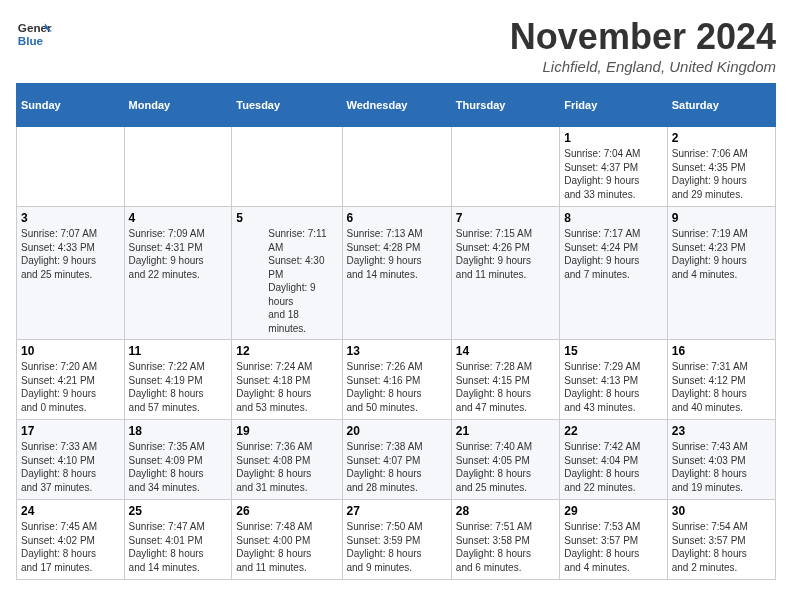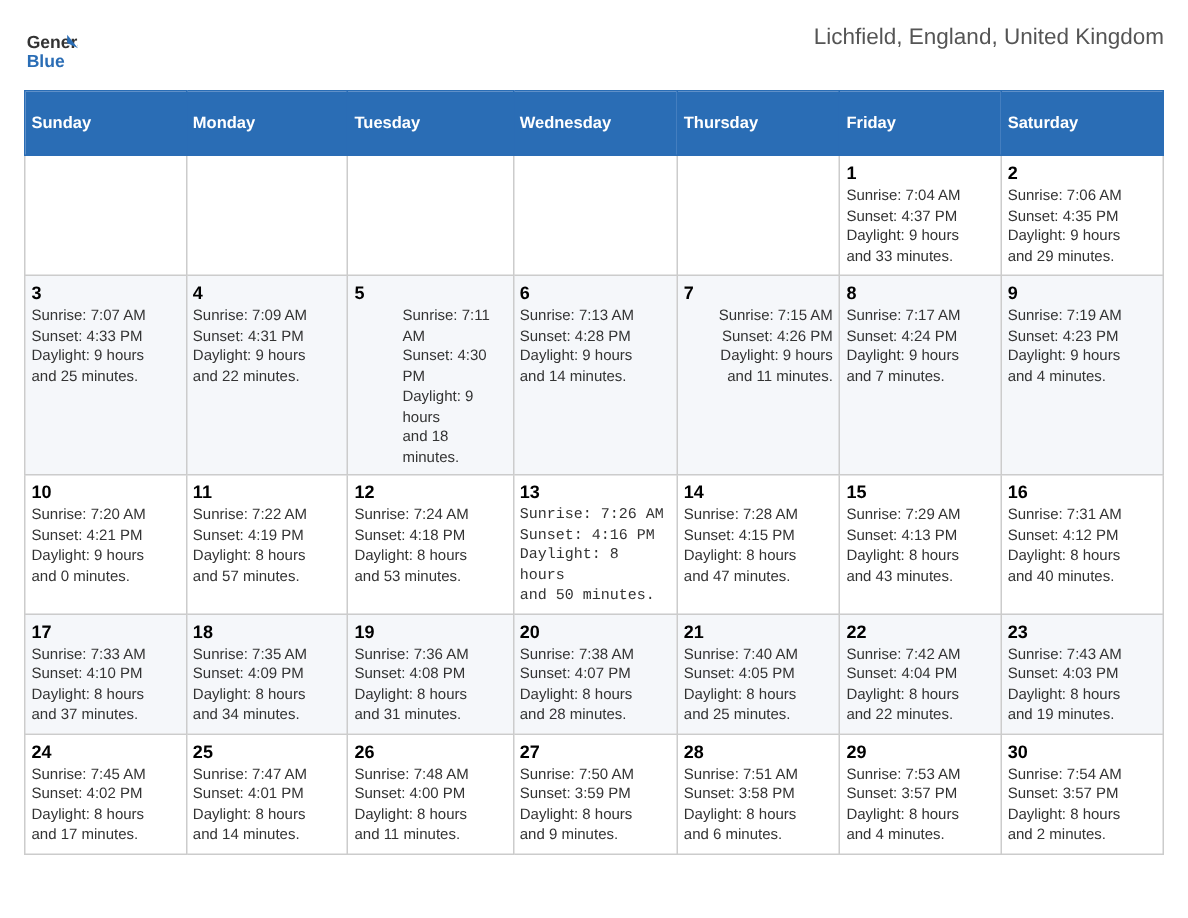"November 2024" div.month-title { html: none -> <div>November 2024</div> }
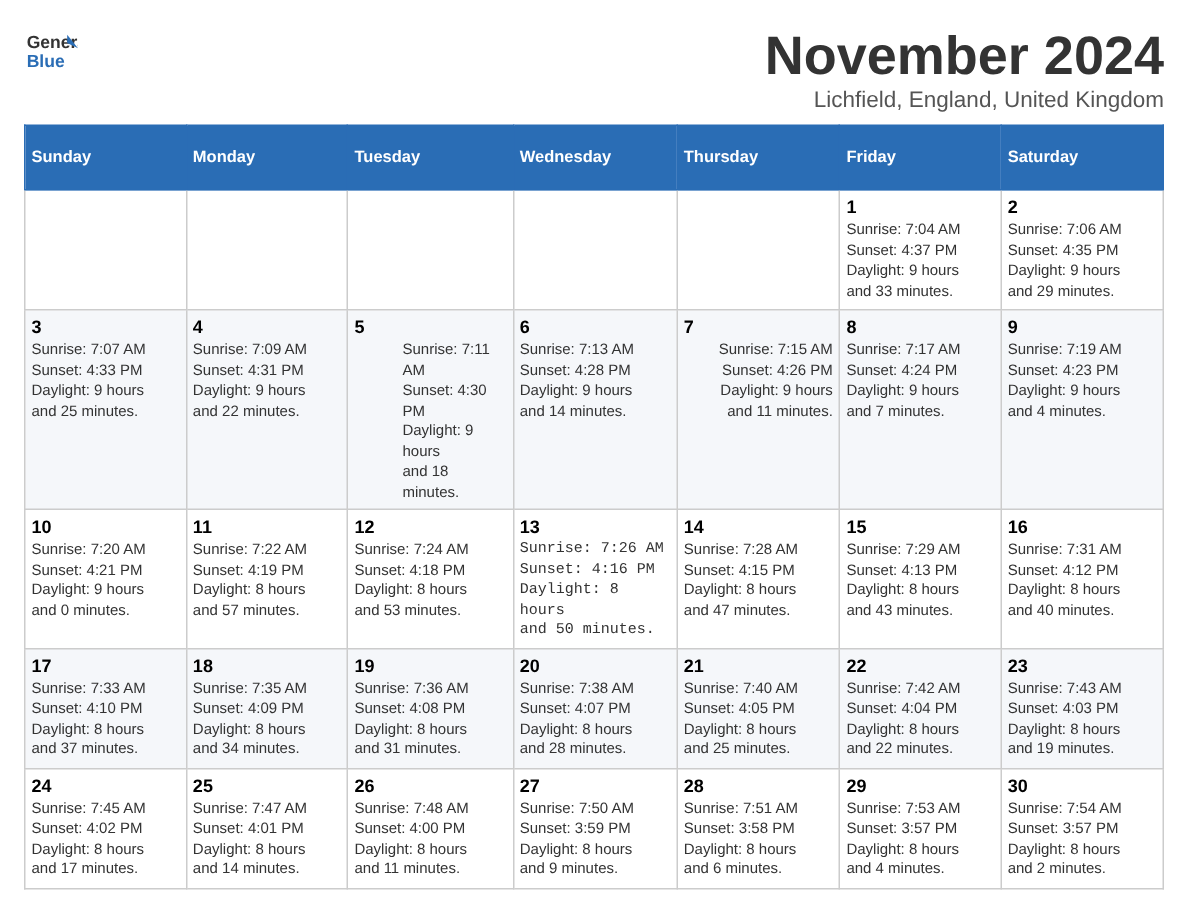"Lichfield, England, United Kingdom" .location-title { font-style: none -> italic }
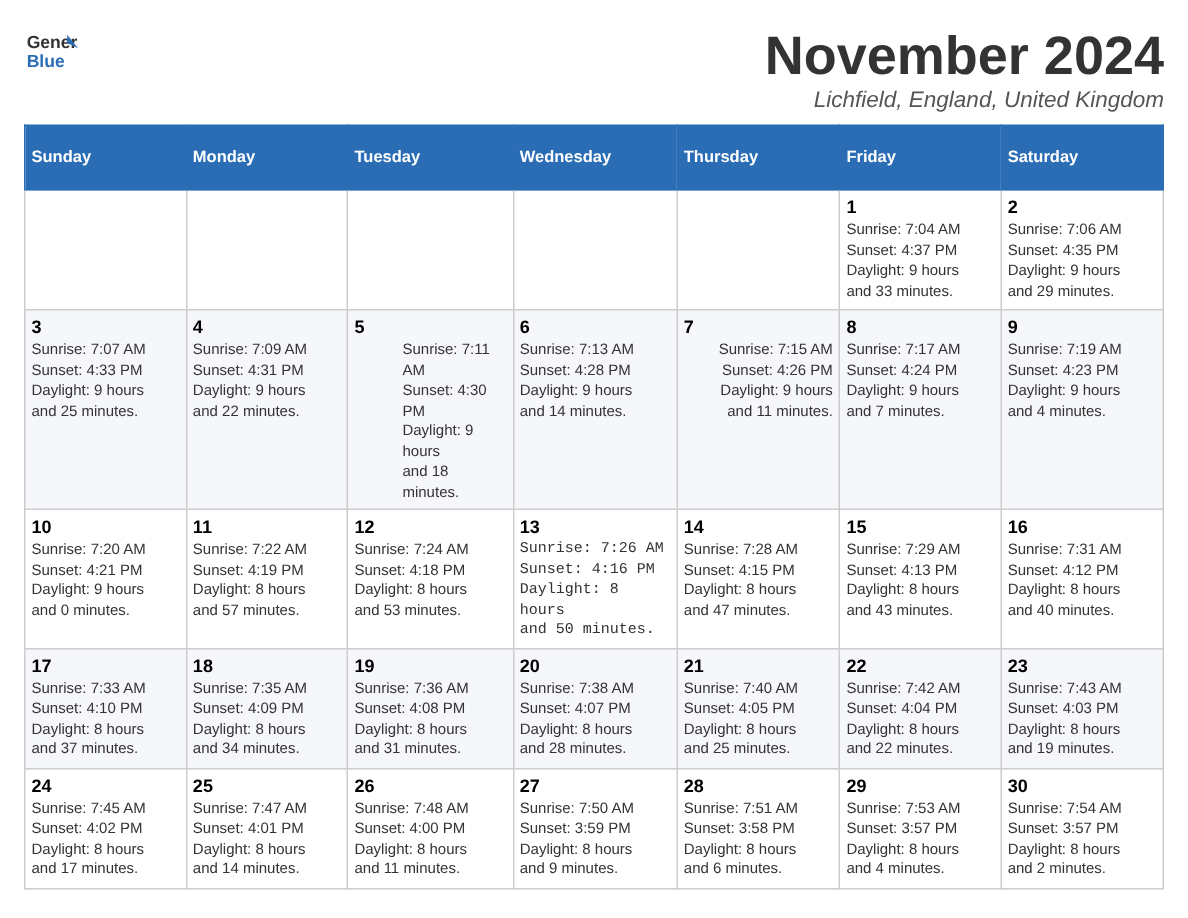"Sunrise: 7:15 AM" div.day-info { text-align: right -> none }
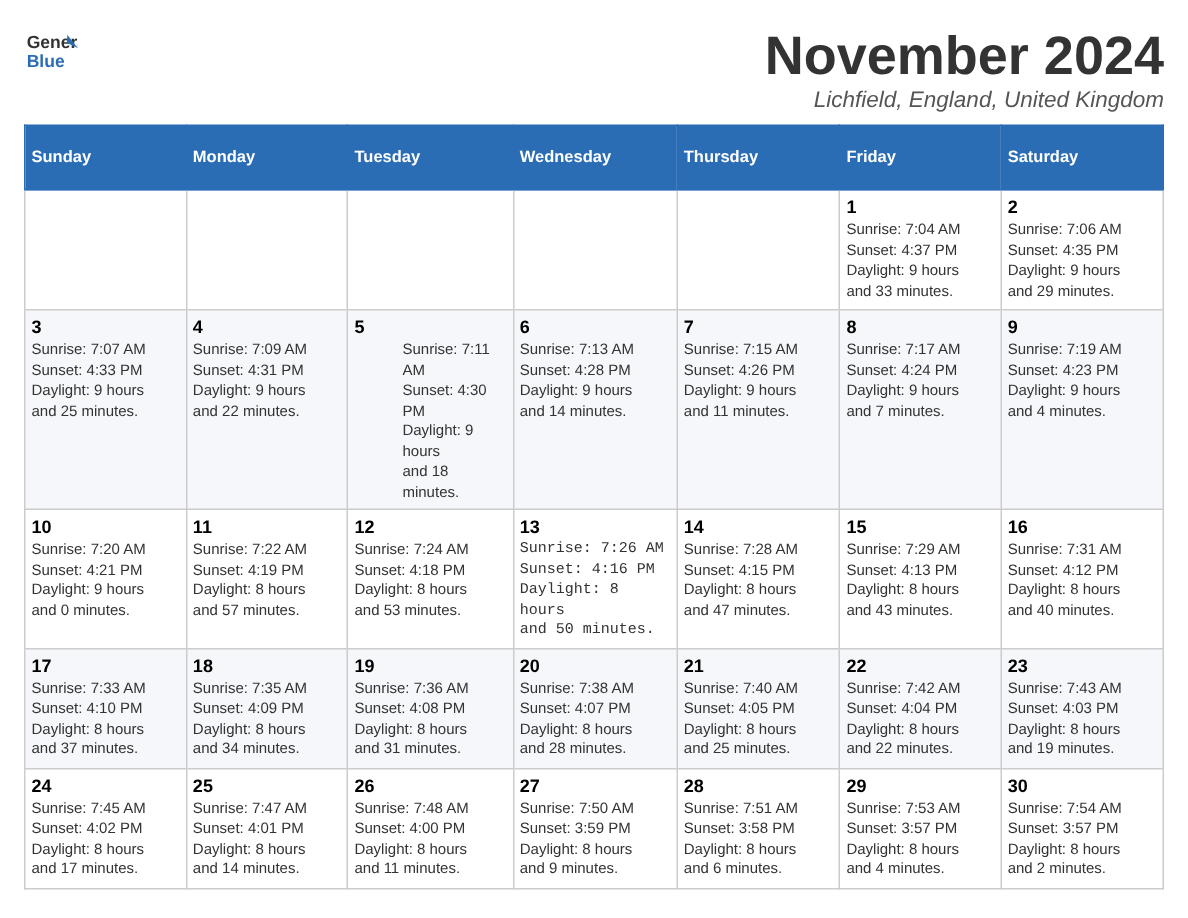"Sunrise: 7:26 AM" div.day-info { font-family: Liberation Mono, monospace -> none }
